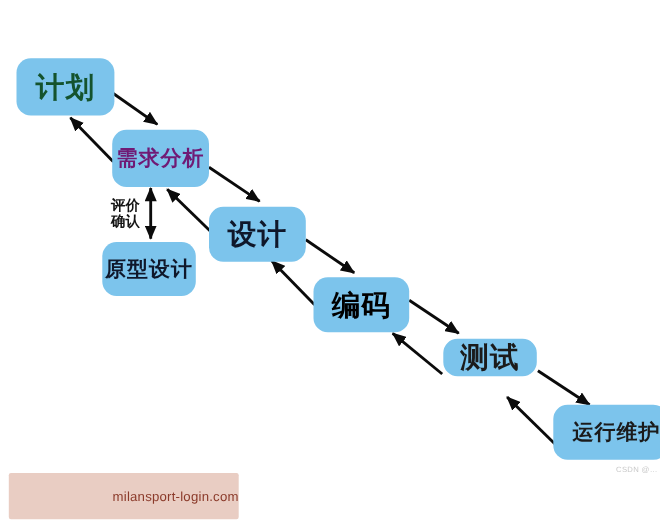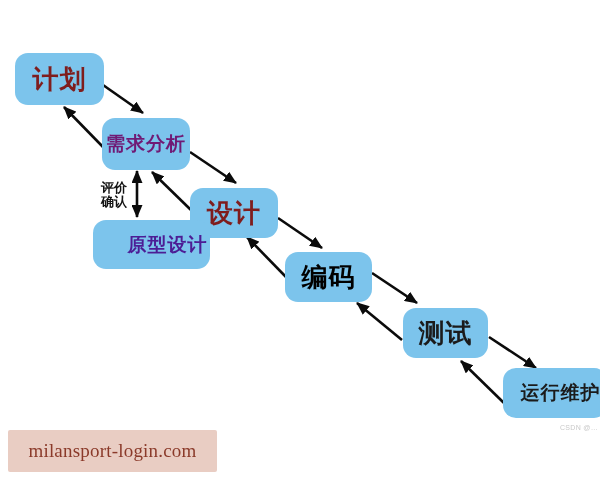"计划" div.node { color: #7f1d1d -> #14532d }
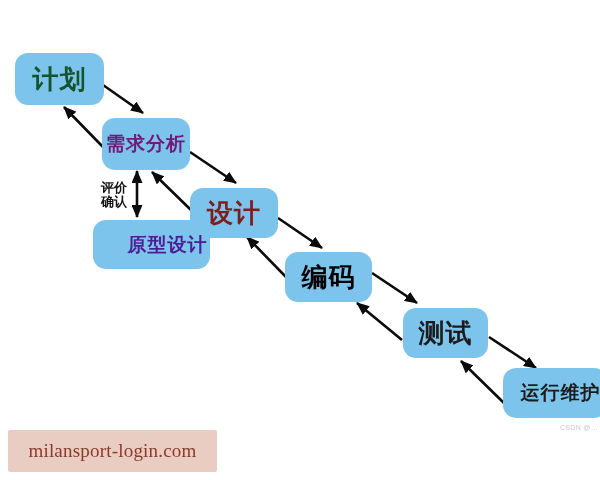"设计" div.node { color: #7f1d1d -> #0f172a }
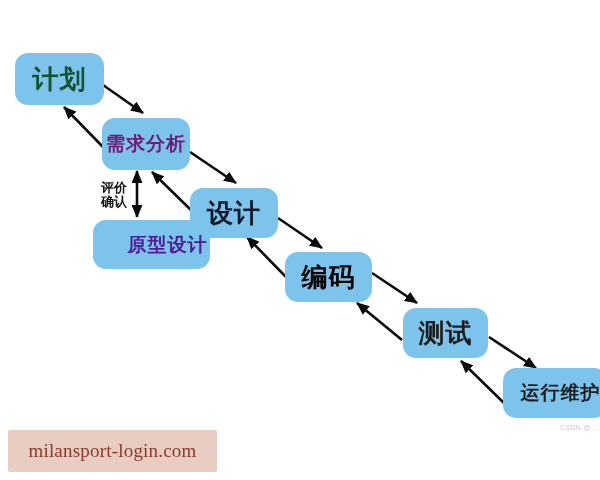"原型设计" div.node { color: #4c1d95 -> #0f172a; padding-left: 32px -> none }
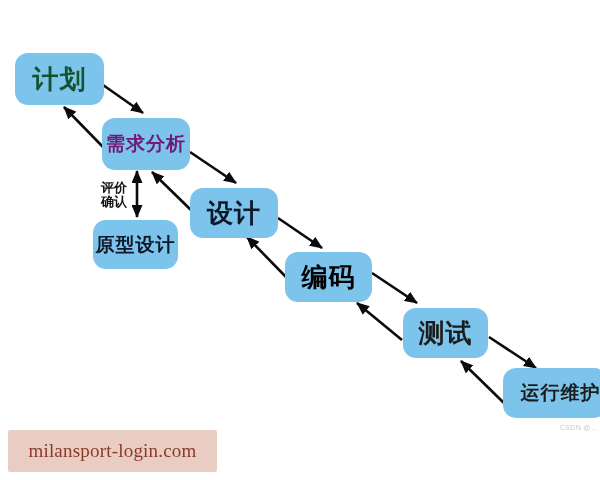"测试" div.node { height: 50px -> 34px }
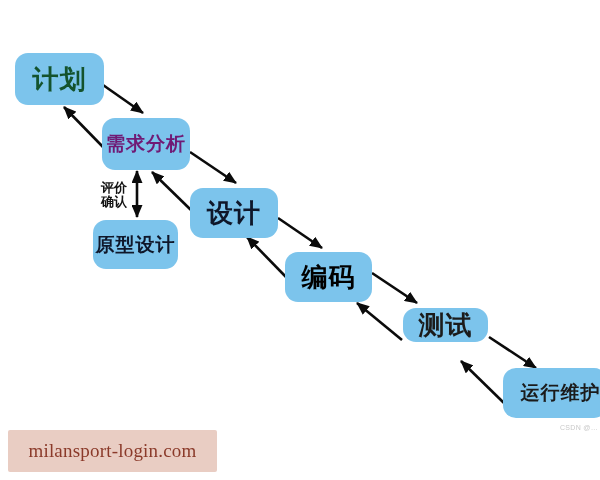"milansport-login.com" .wm-band { font-family: Liberation Serif, serif -> Liberation Sans, sans-serif; font-size: 19px -> 12px; justify-content: center -> flex-end }
